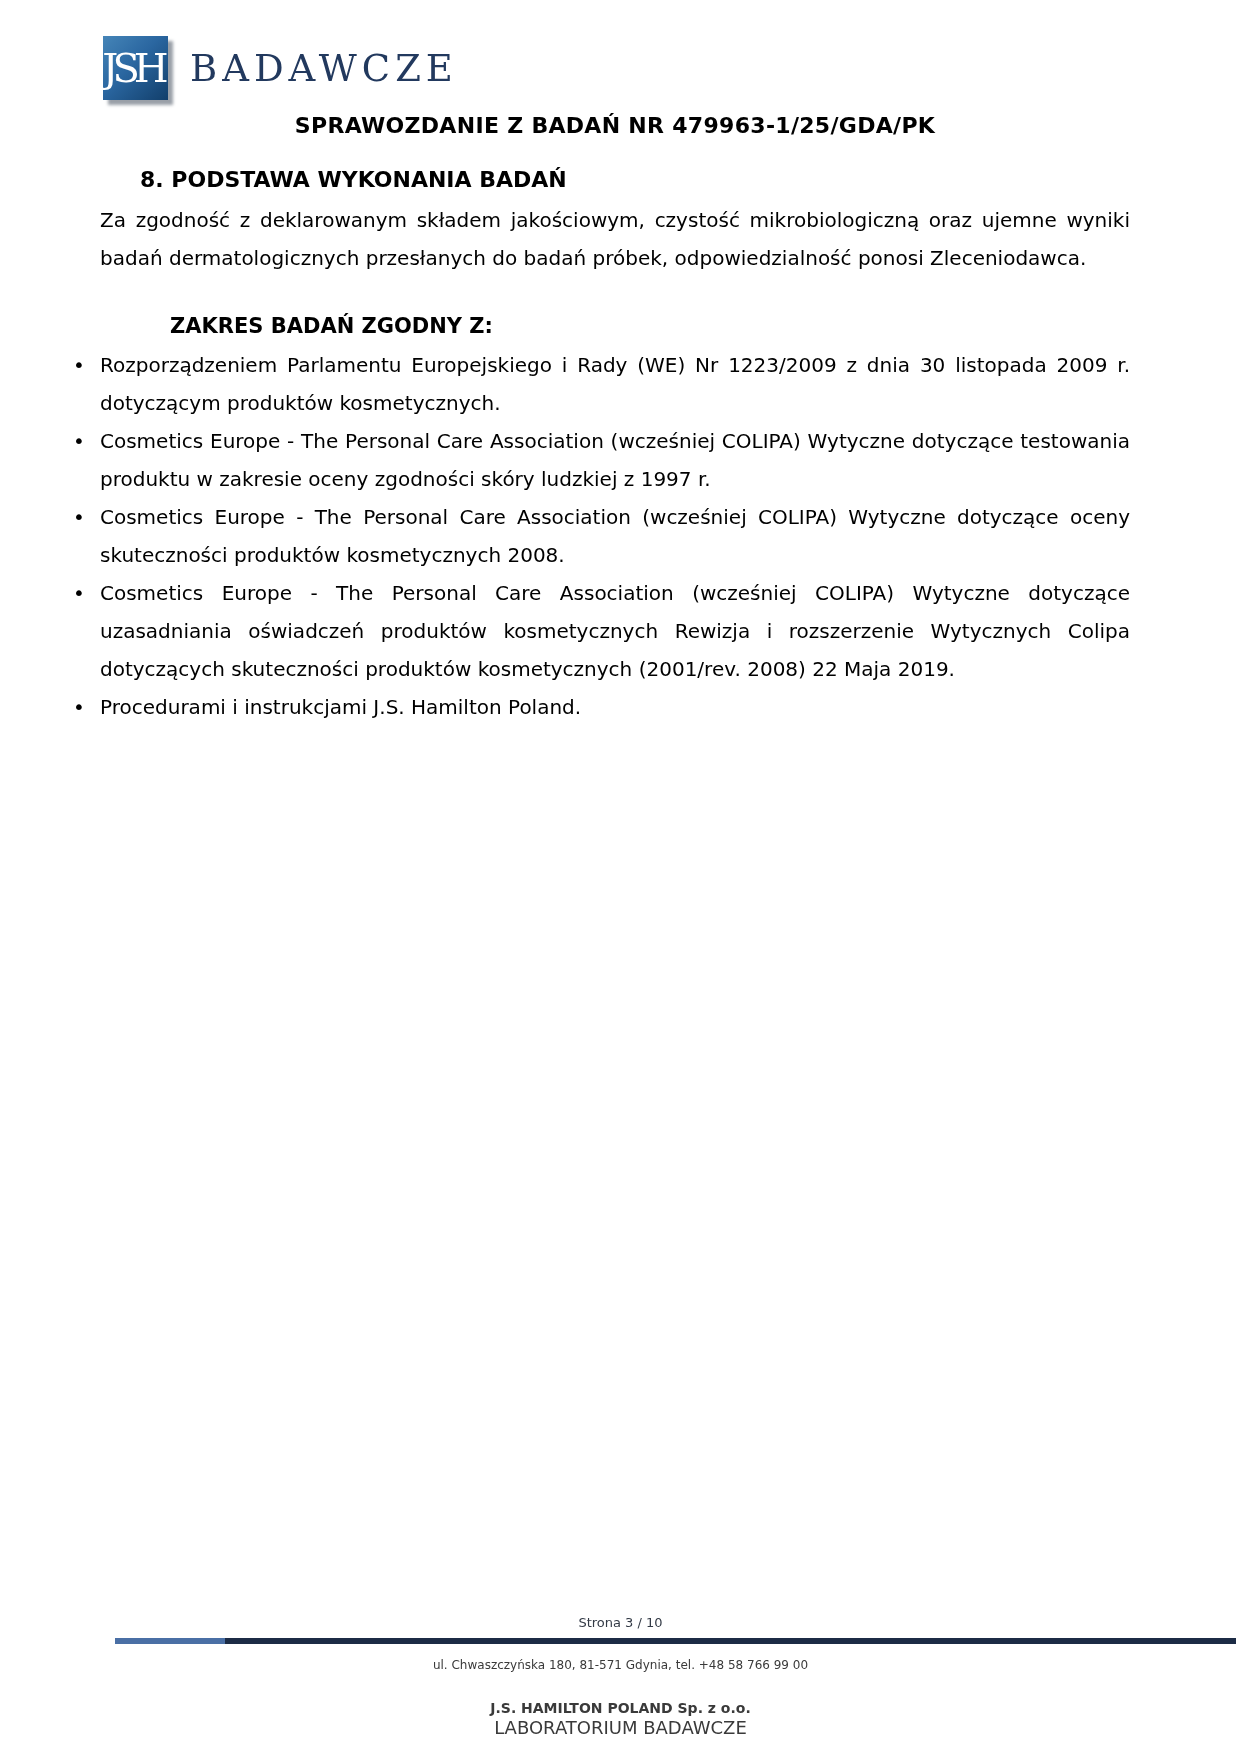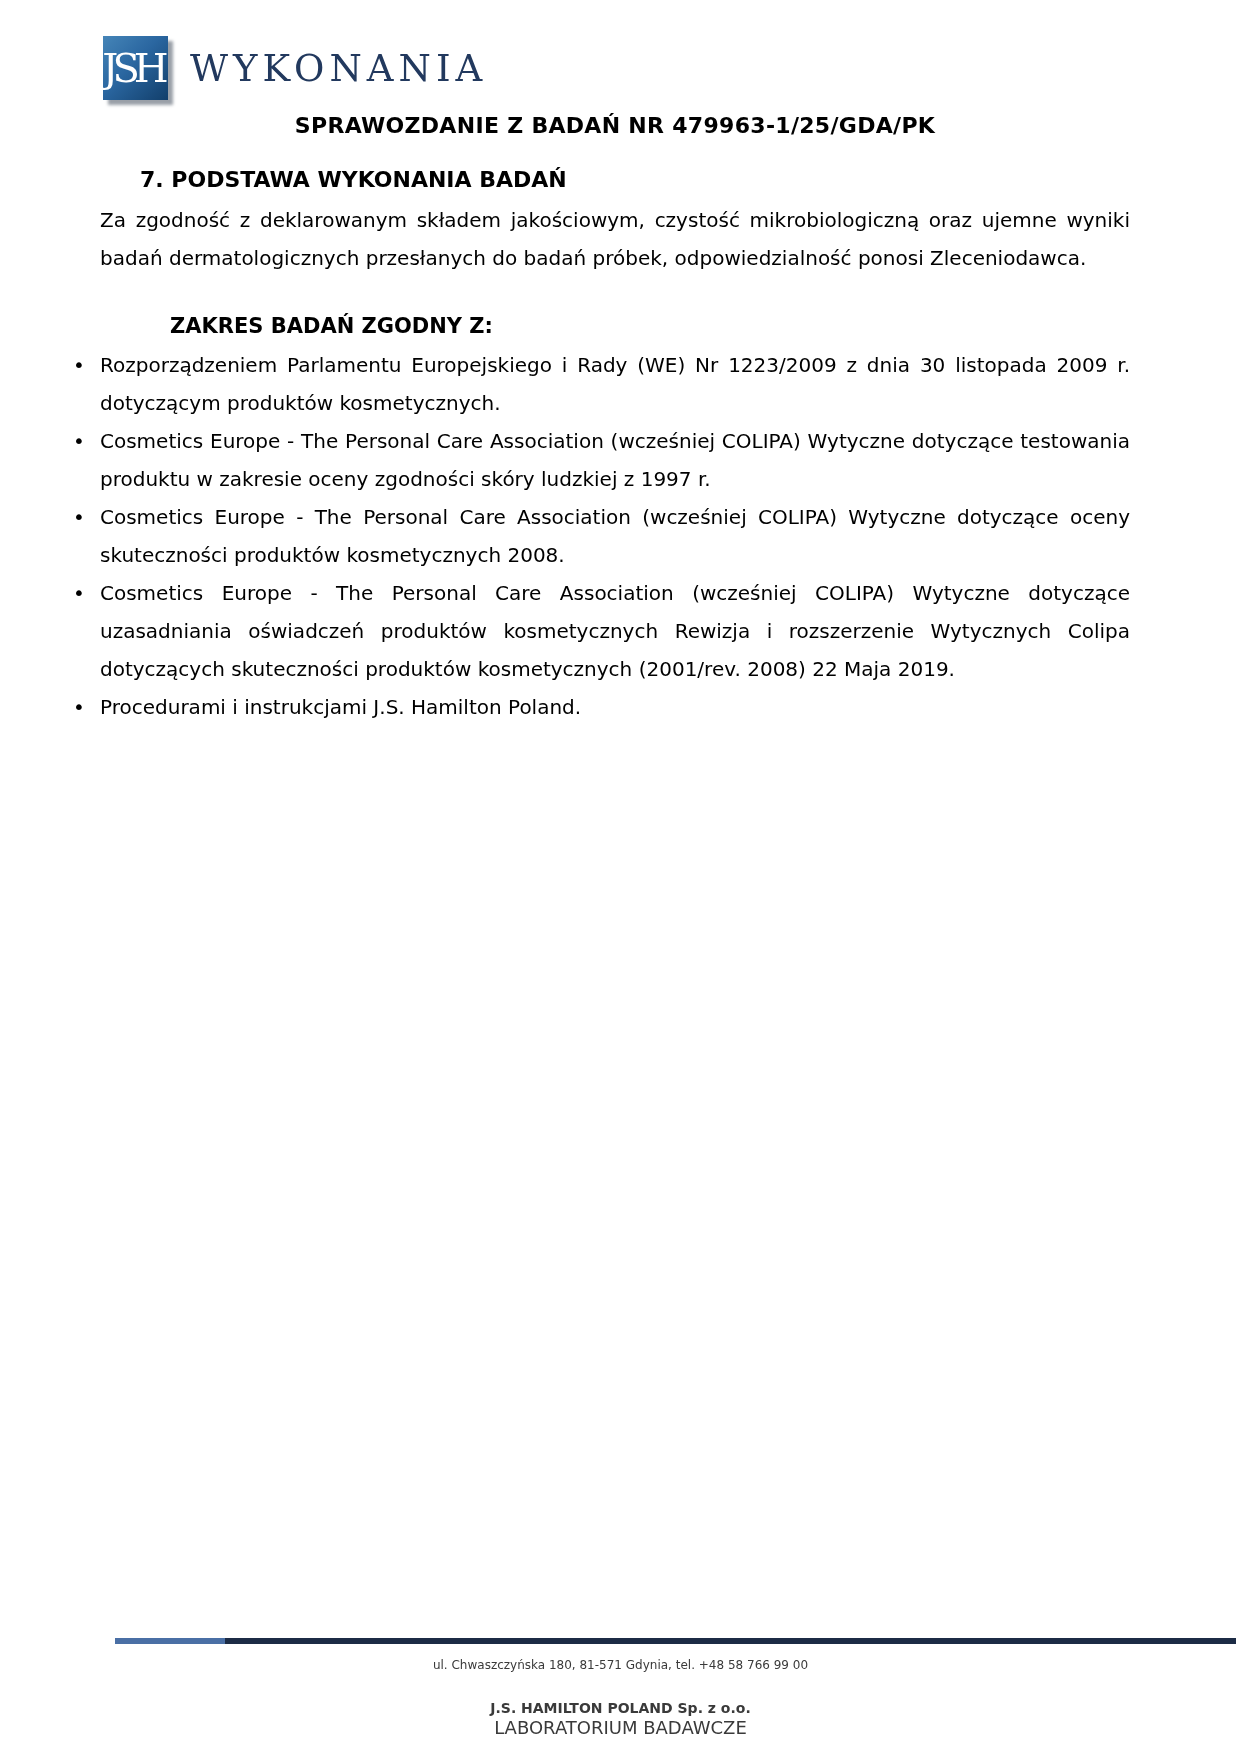"WYKONANIA" div.brand-name { text: WYKONANIA -> BADAWCZE }
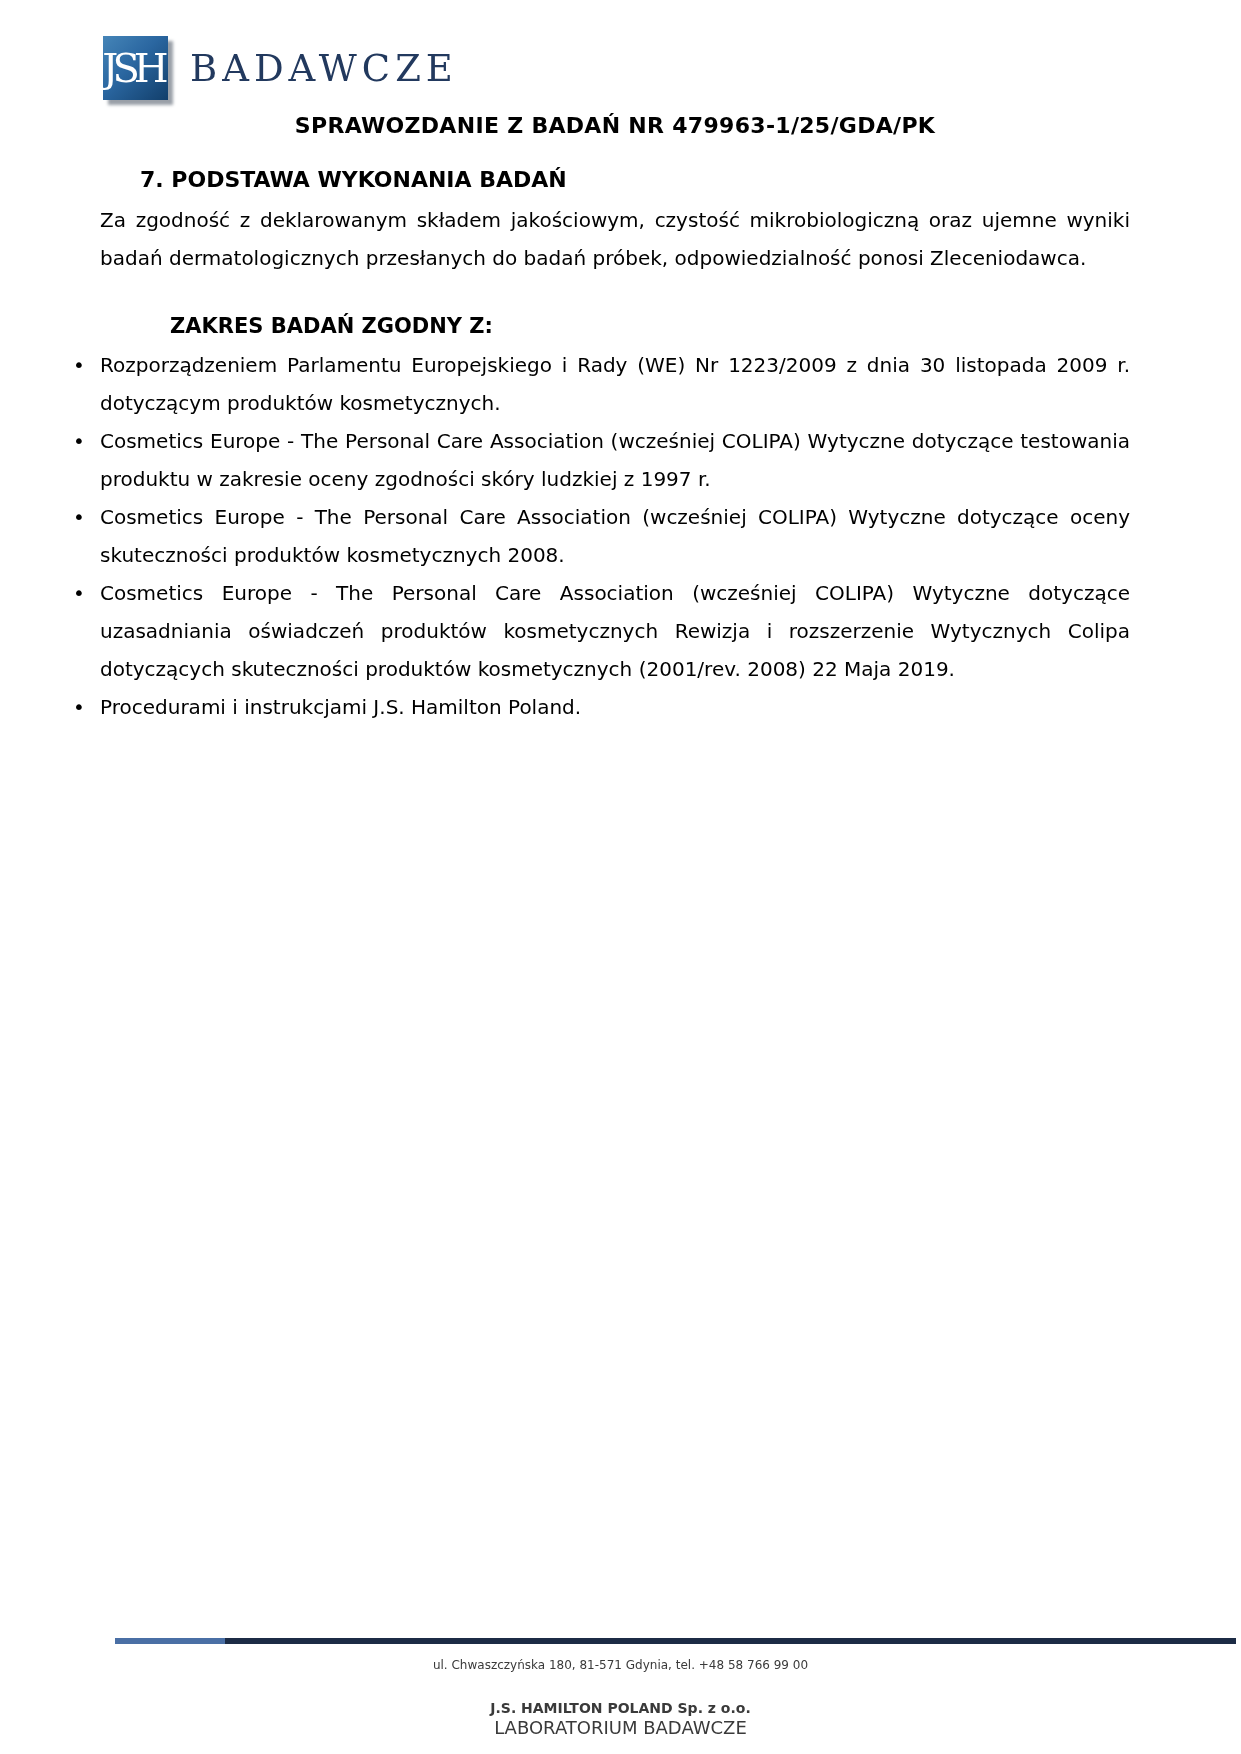"7. PODSTAWA WYKONANIA BADAŃ" div.h1 { text: 7 -> 8 }
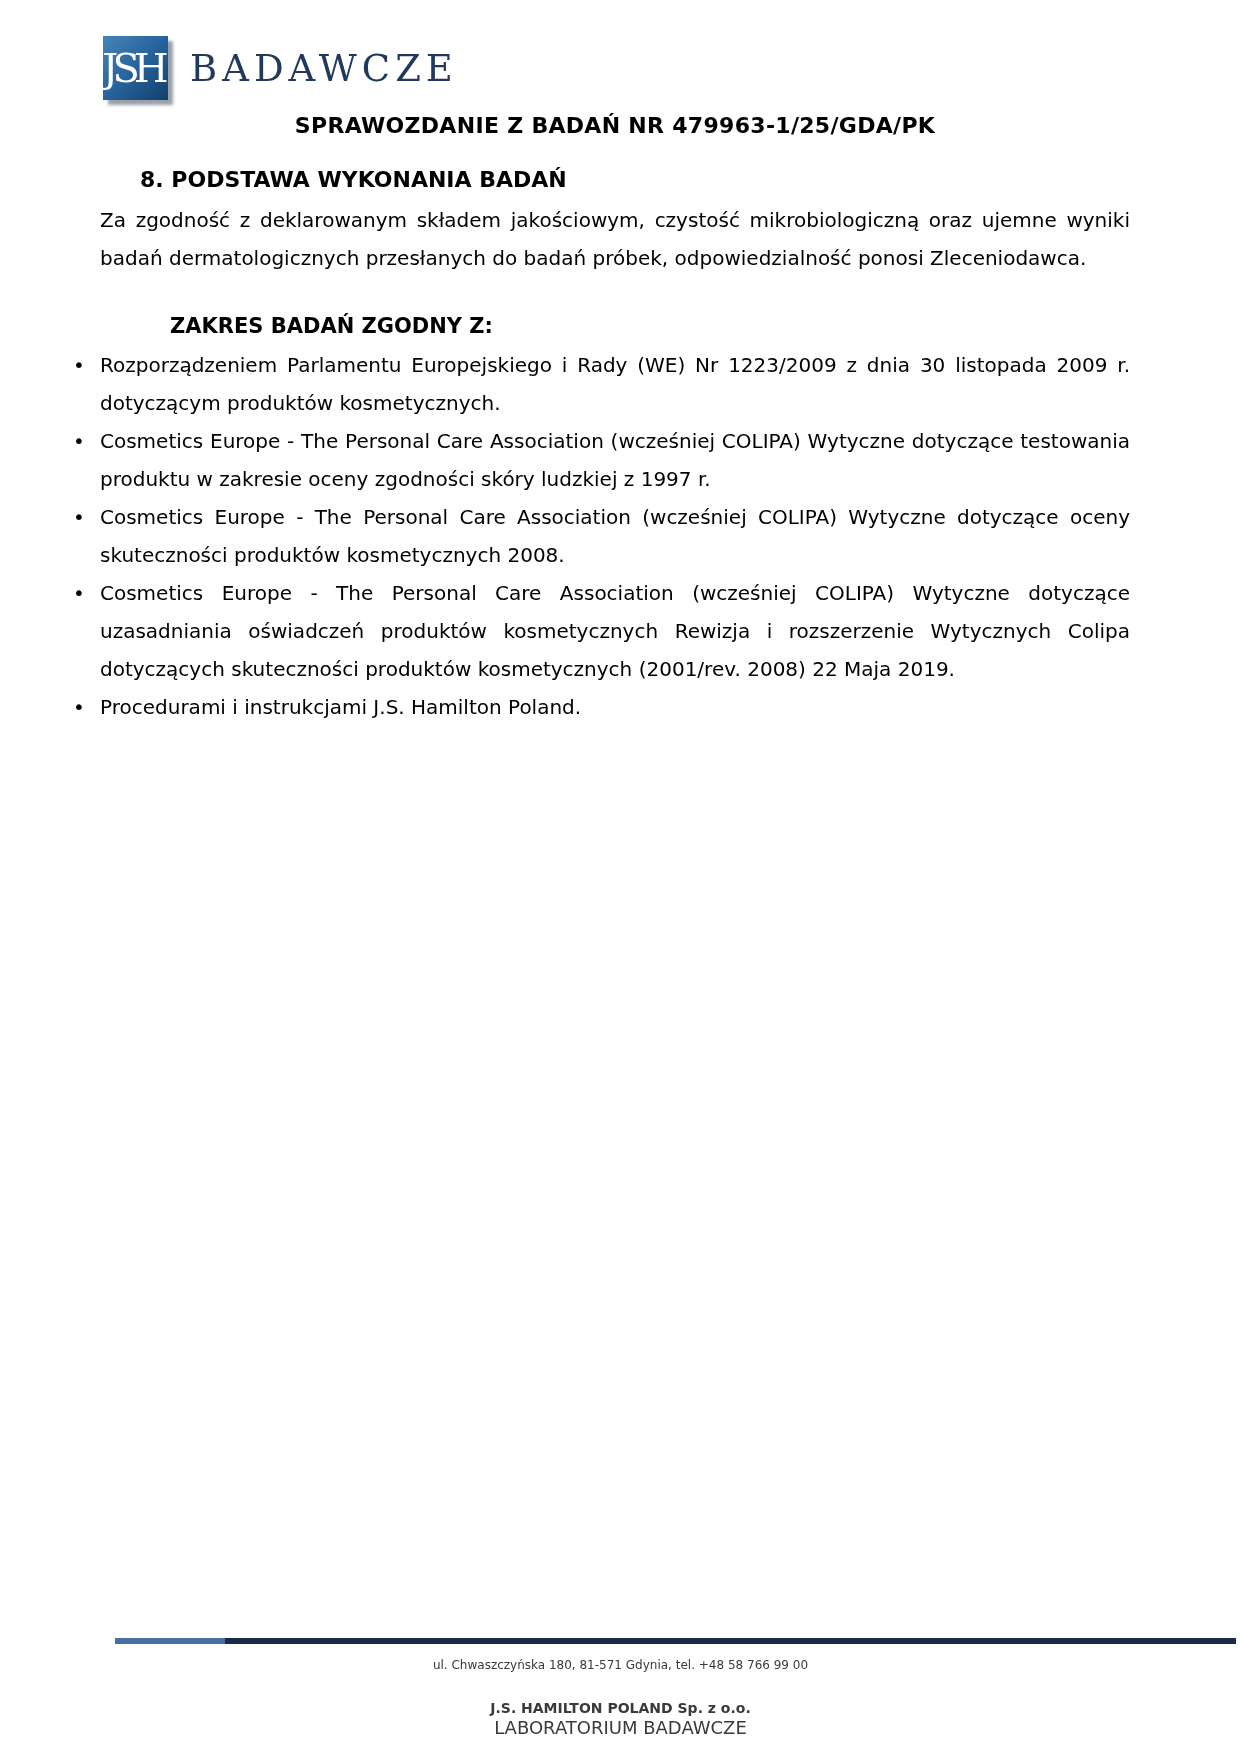"Strona 3 / 10" div.page-num { html: none -> <div>Strona 3 / 10</div> }
